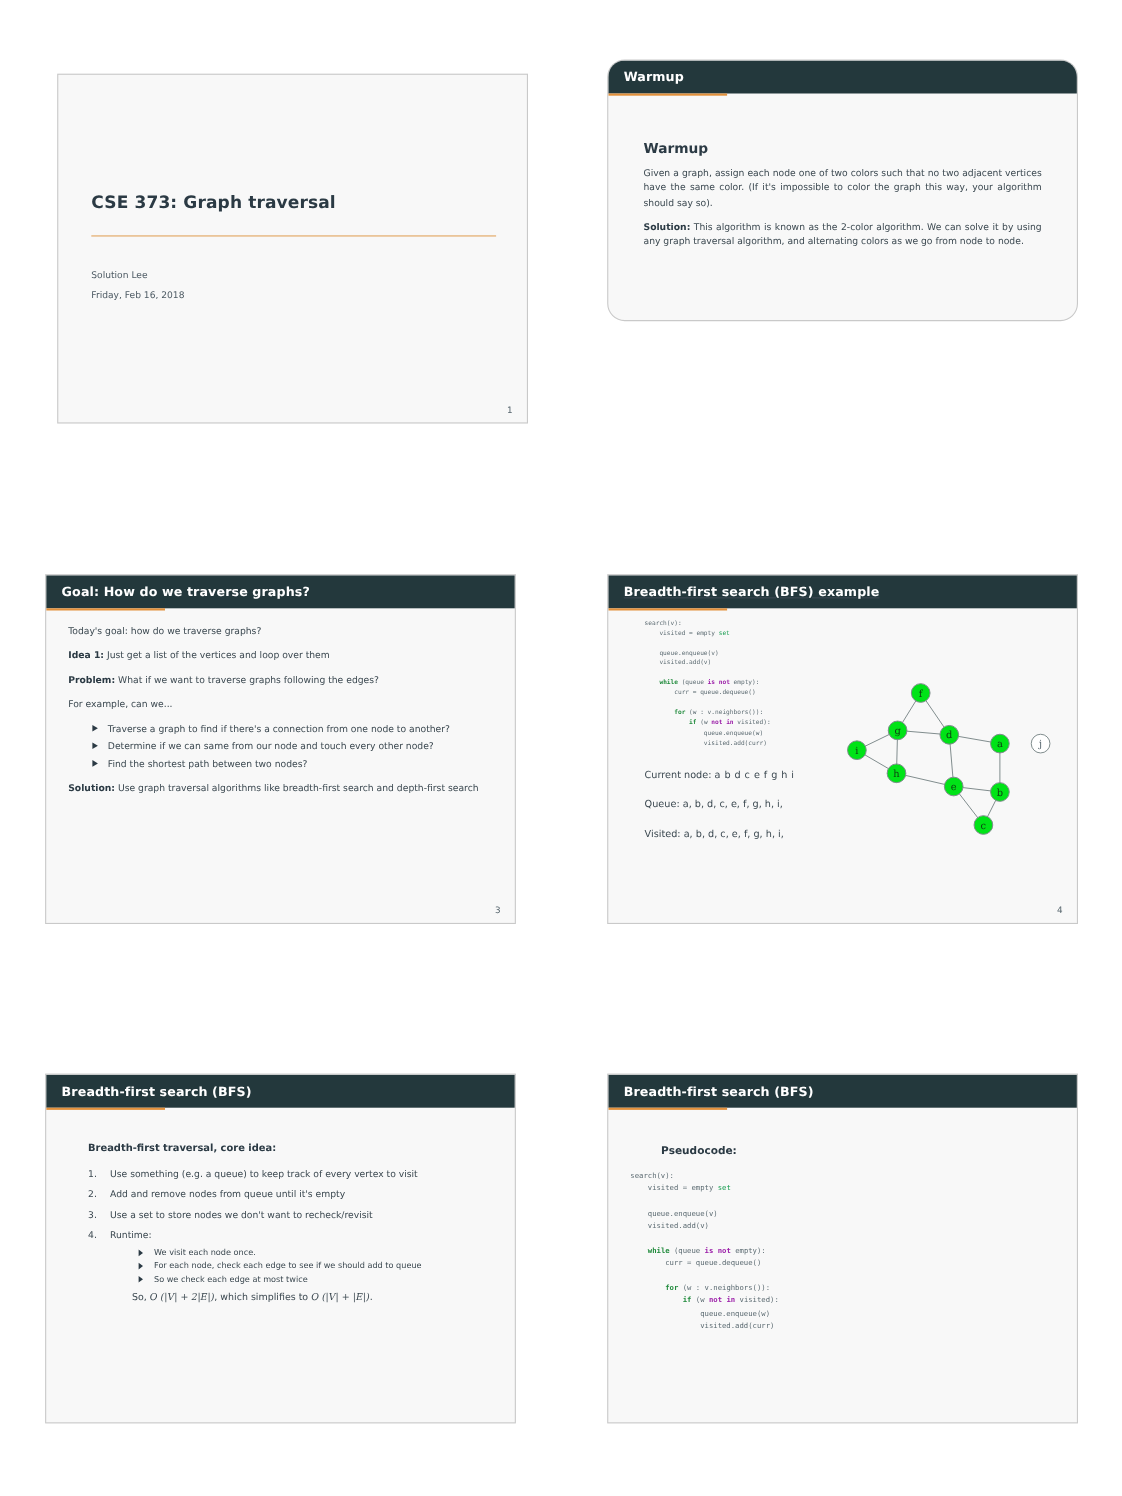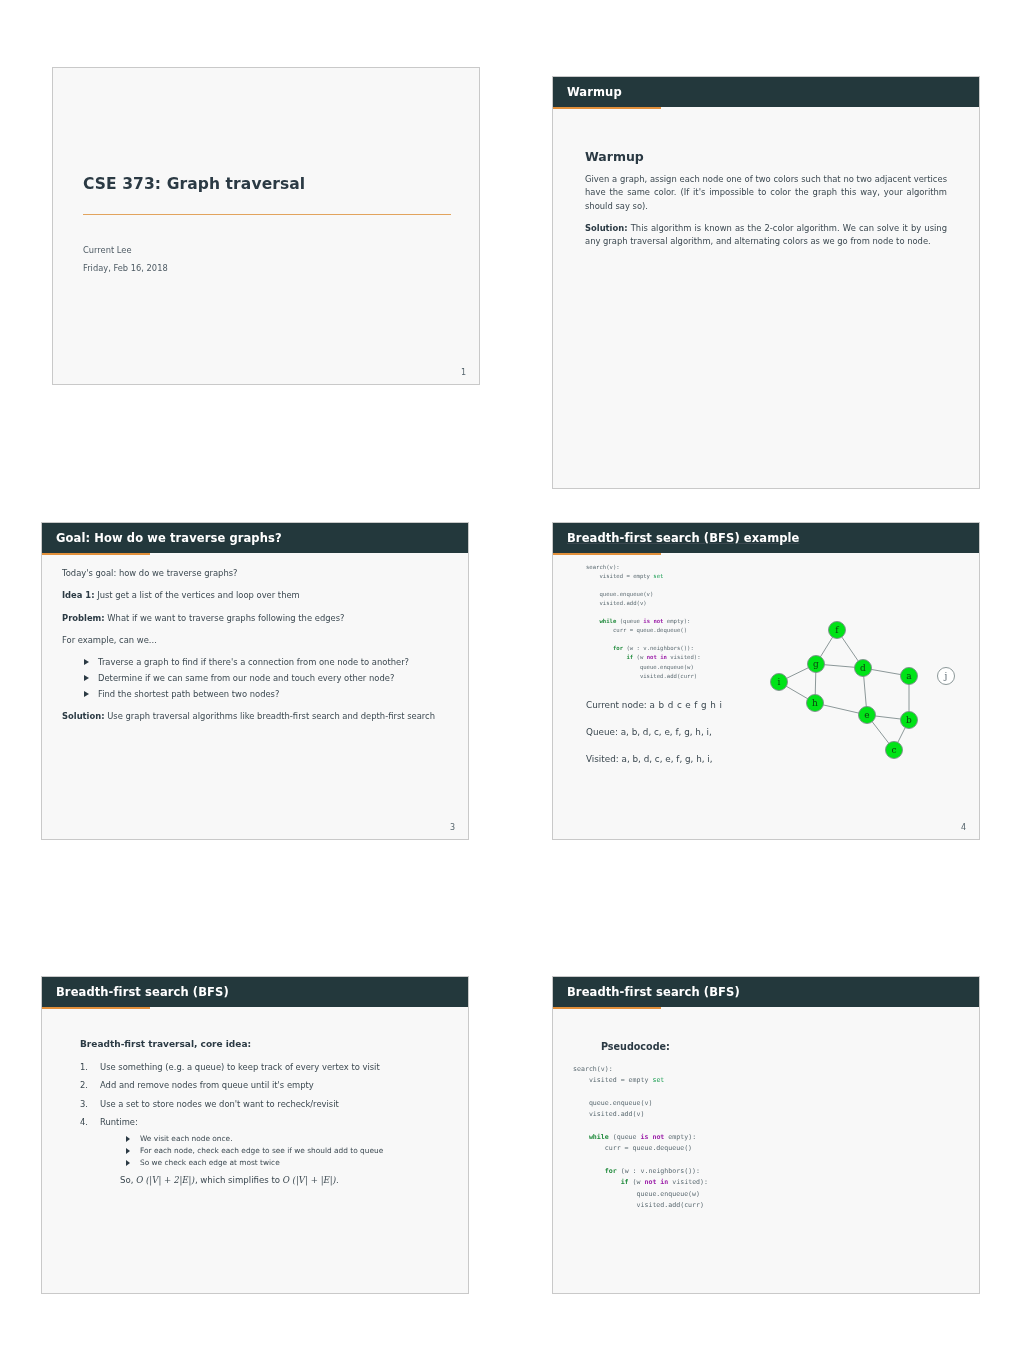"Warmup" .s2 { border-radius: none -> 16px; height: 413px -> 238px; top: 76px -> 54px }
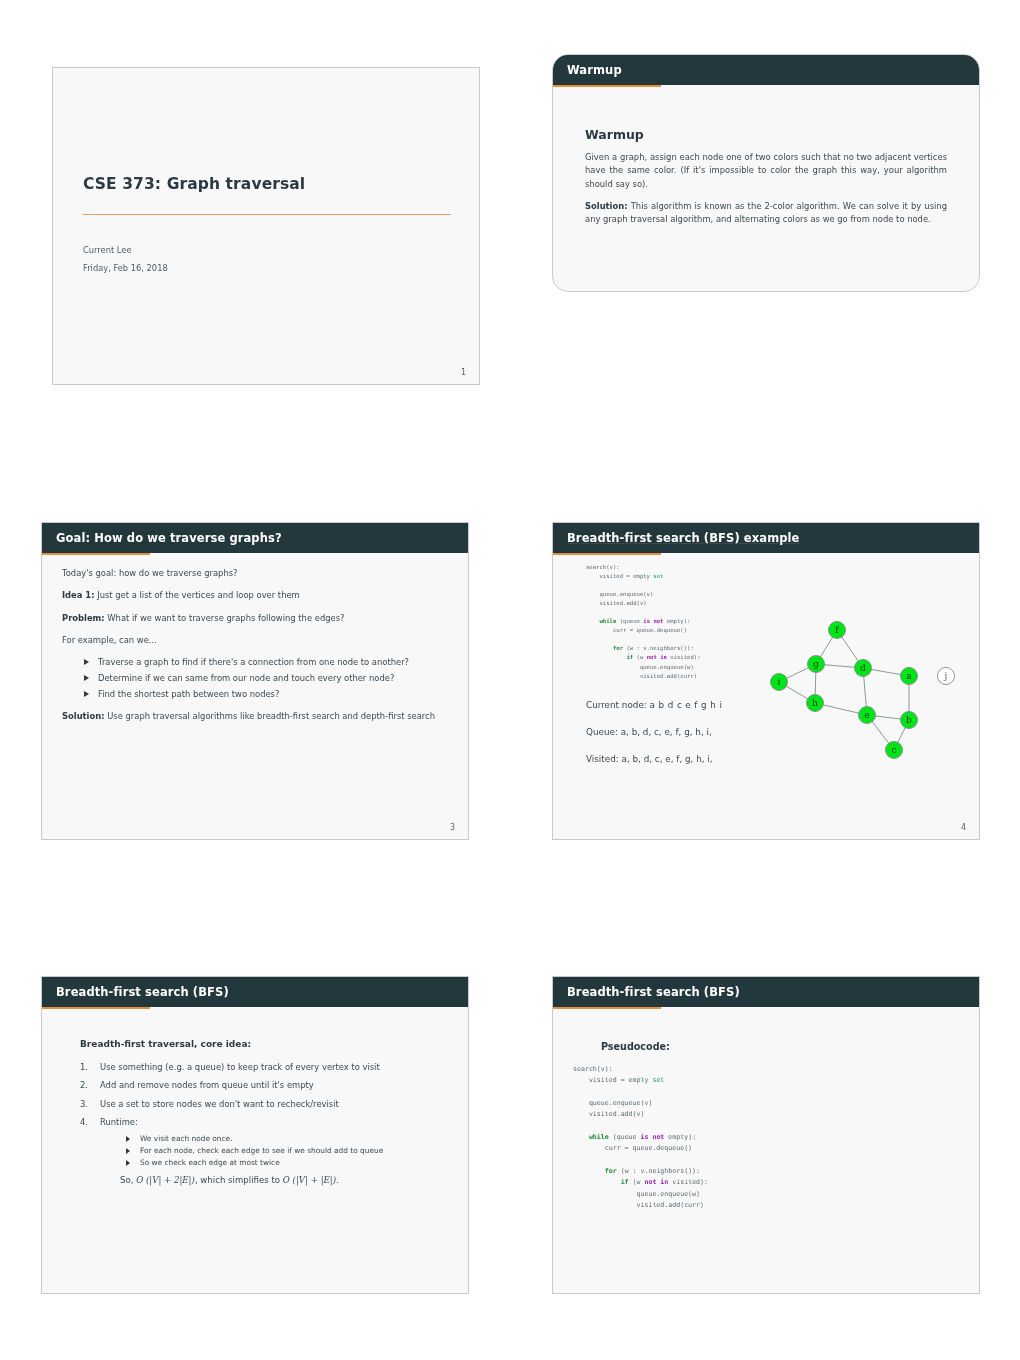"Current Lee" div.author { text: Current -> Solution }
